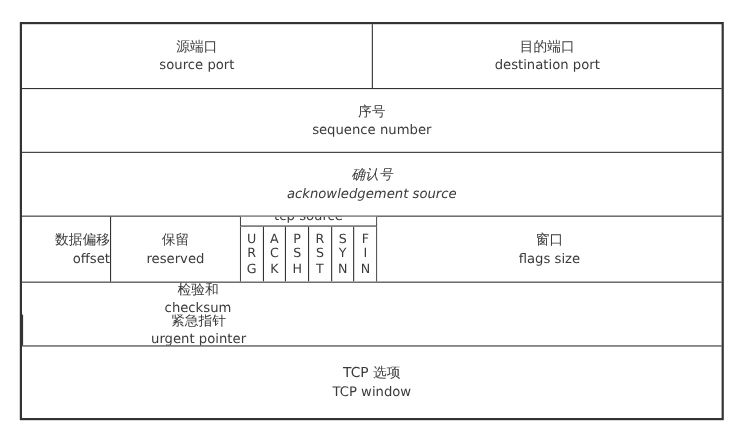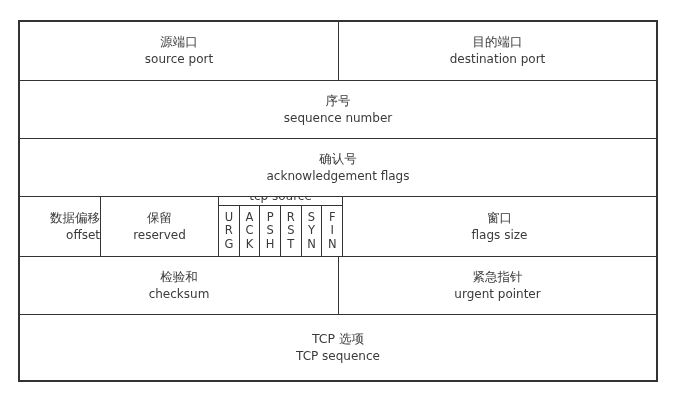"确认号" .row-ack { font-style: none -> italic }
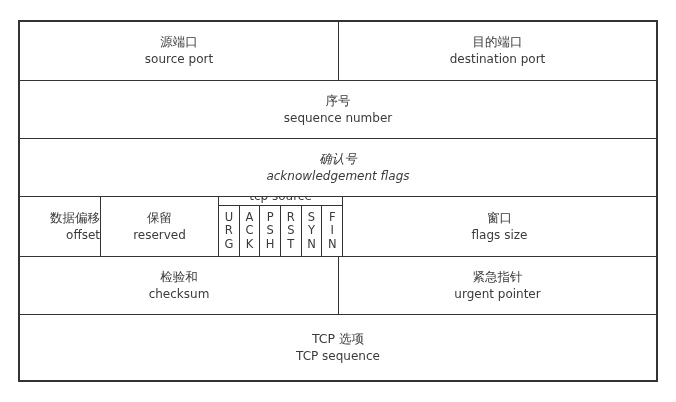"acknowledgement flags" div.en { text: flags -> source }
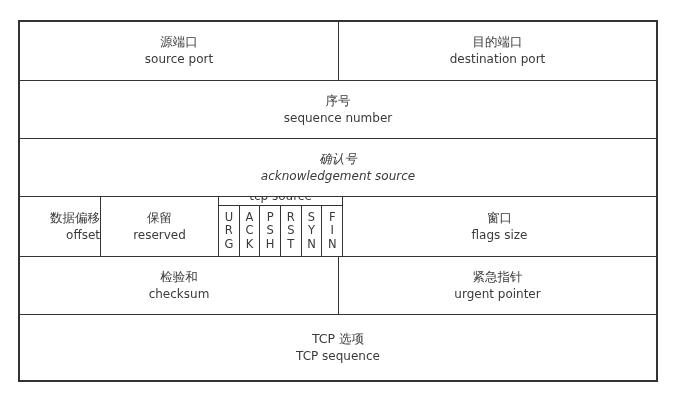"检验和" .row-checksum { flex-direction: none -> column }
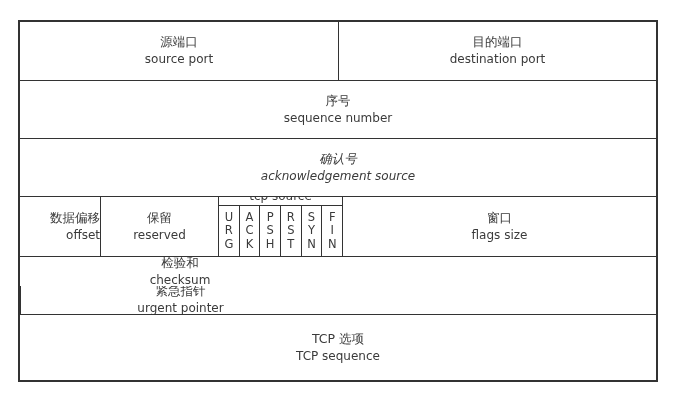"TCP sequence" div.en { text: sequence -> window }
